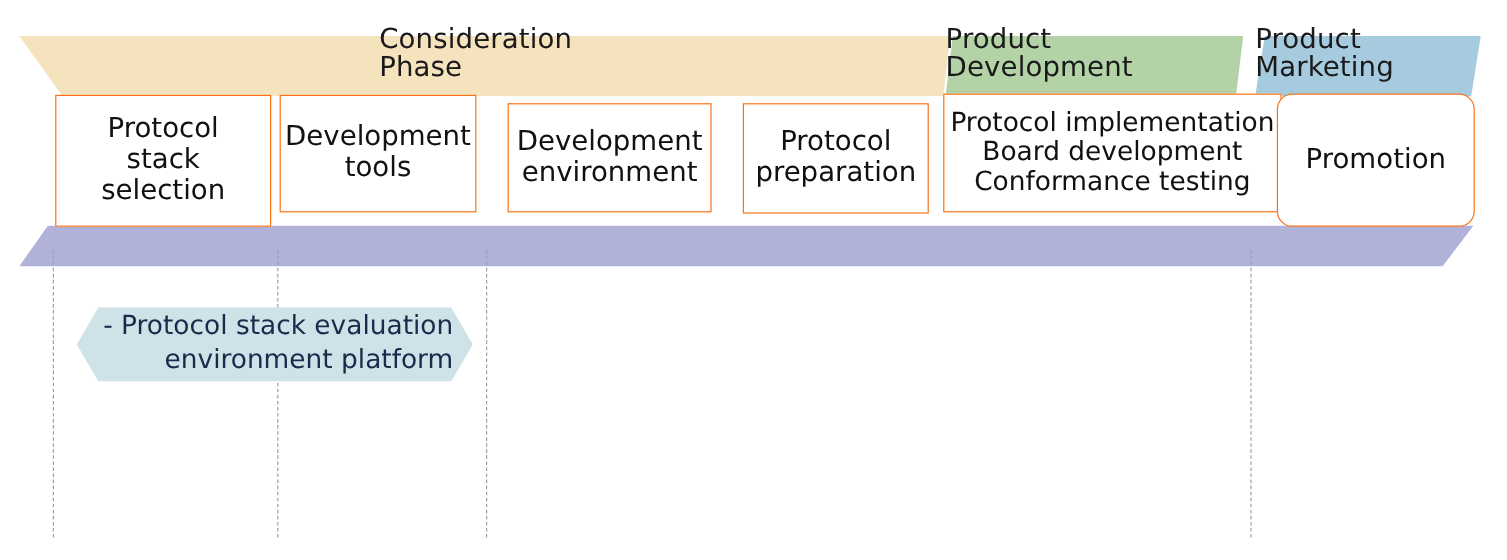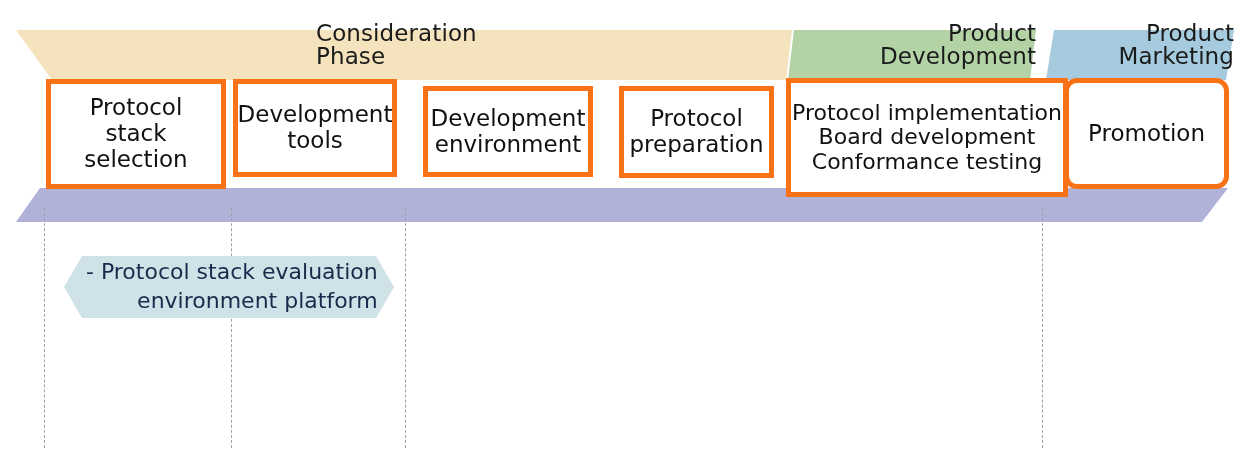"Product" .banner .label { text-align: right -> left }
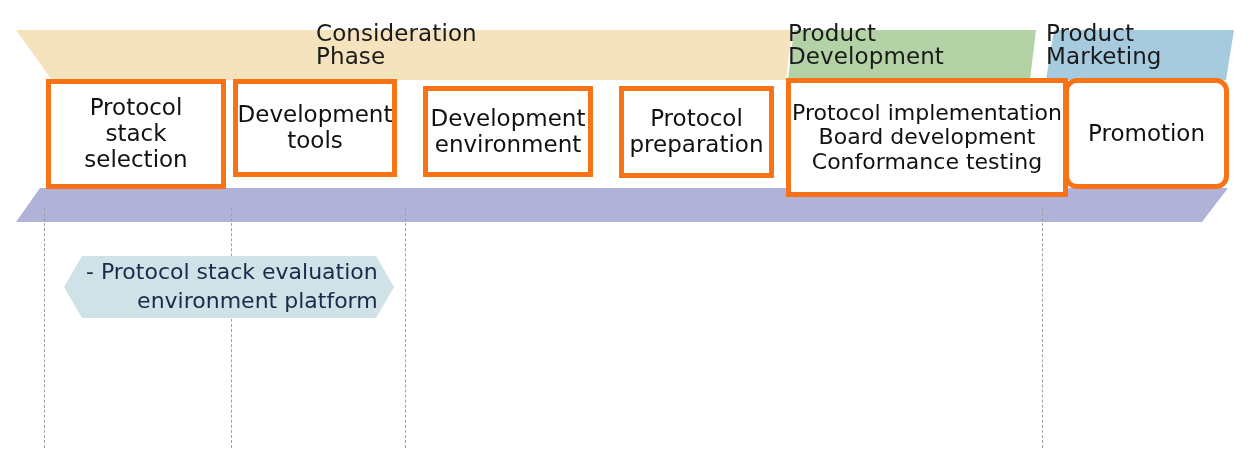"Protocol" .stage-box { border: 5px solid #f97316 -> 1px solid #f97316 }
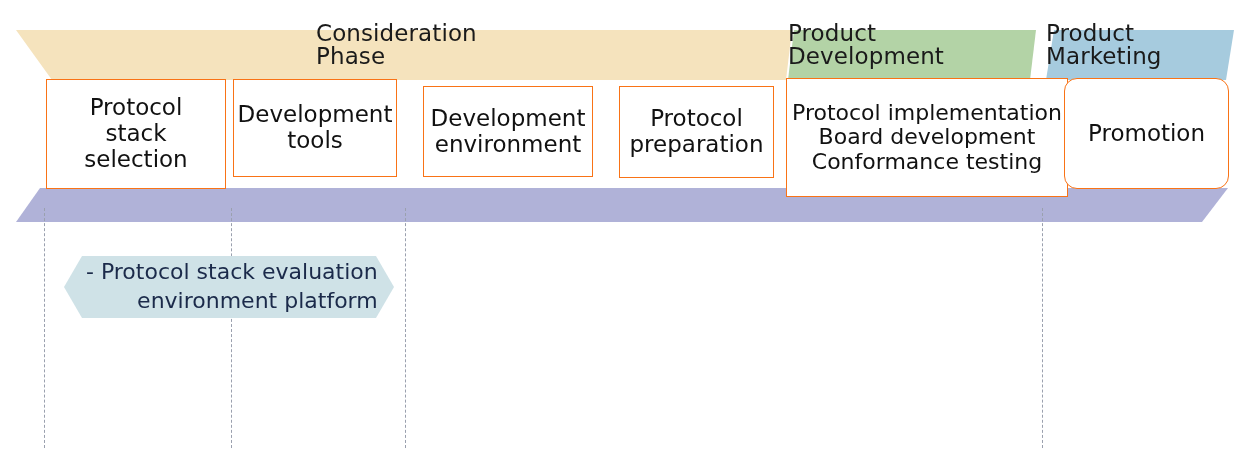"Protocol implementation" div.stage-box { height: 119px -> 99px }
